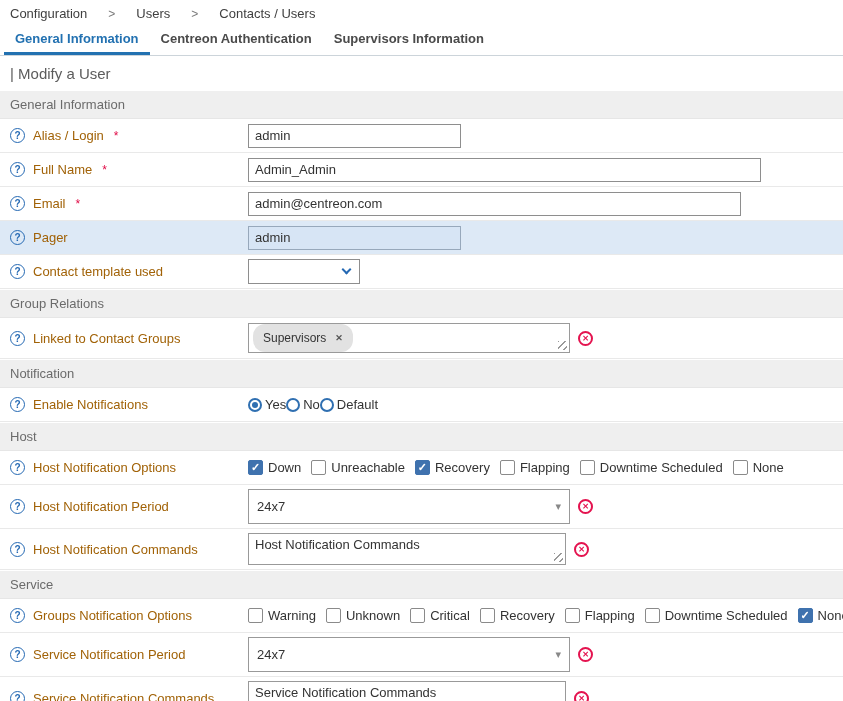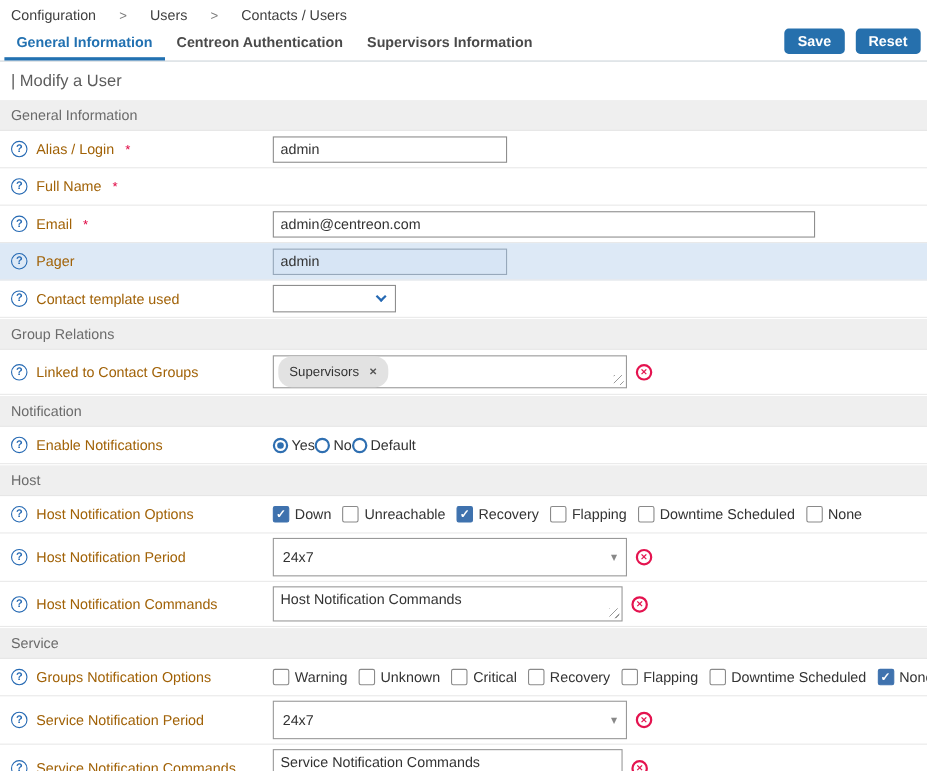"Save" div.tab-actions { html: <div> <button>Save</button> <button>Reset</button> </div> -> none }
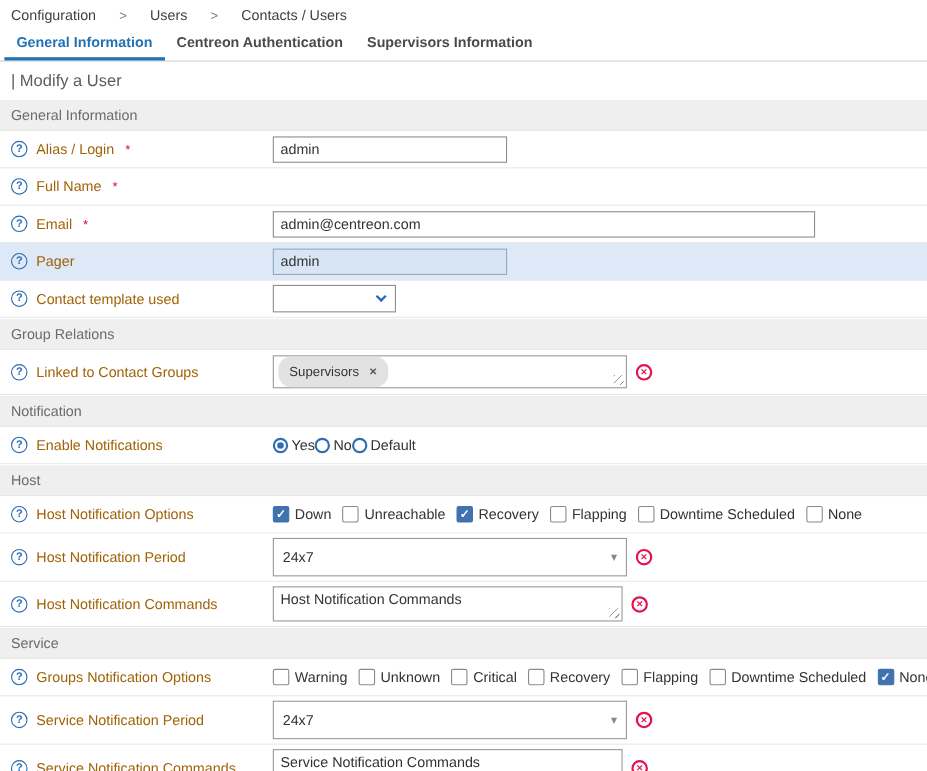"Admin_Admin" div.field-cell { html: none -> <div> <input> </div> }
